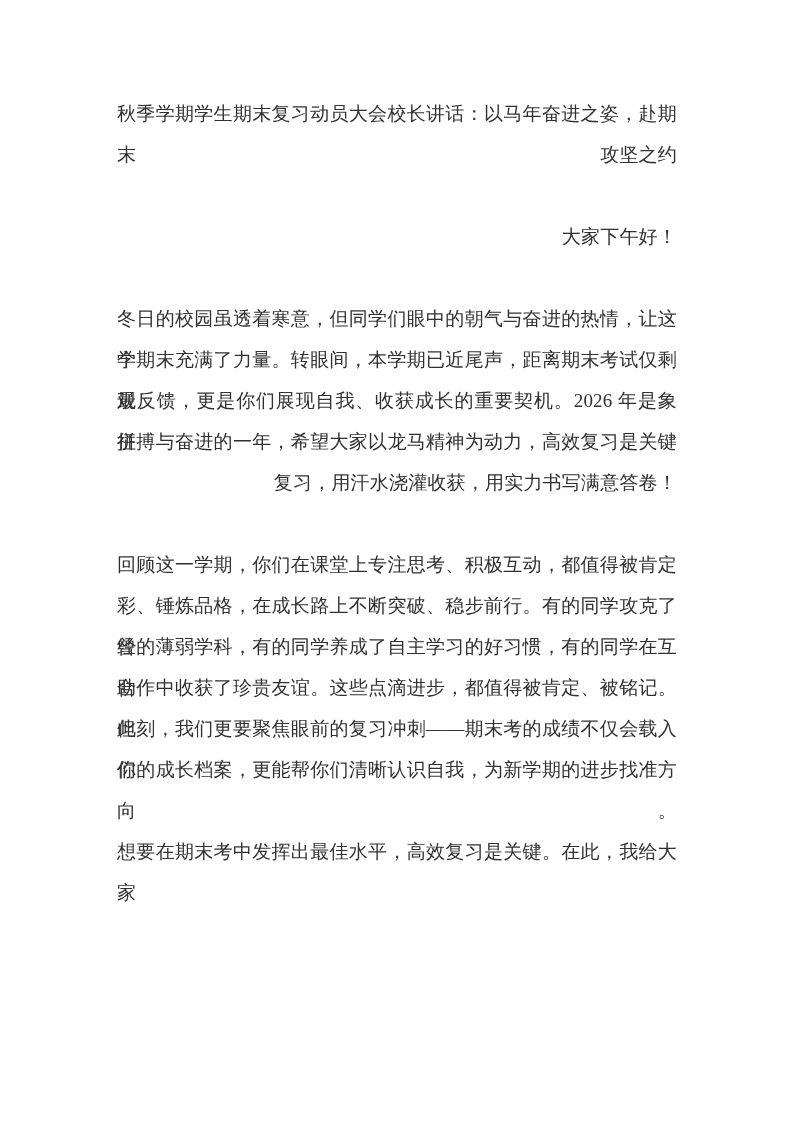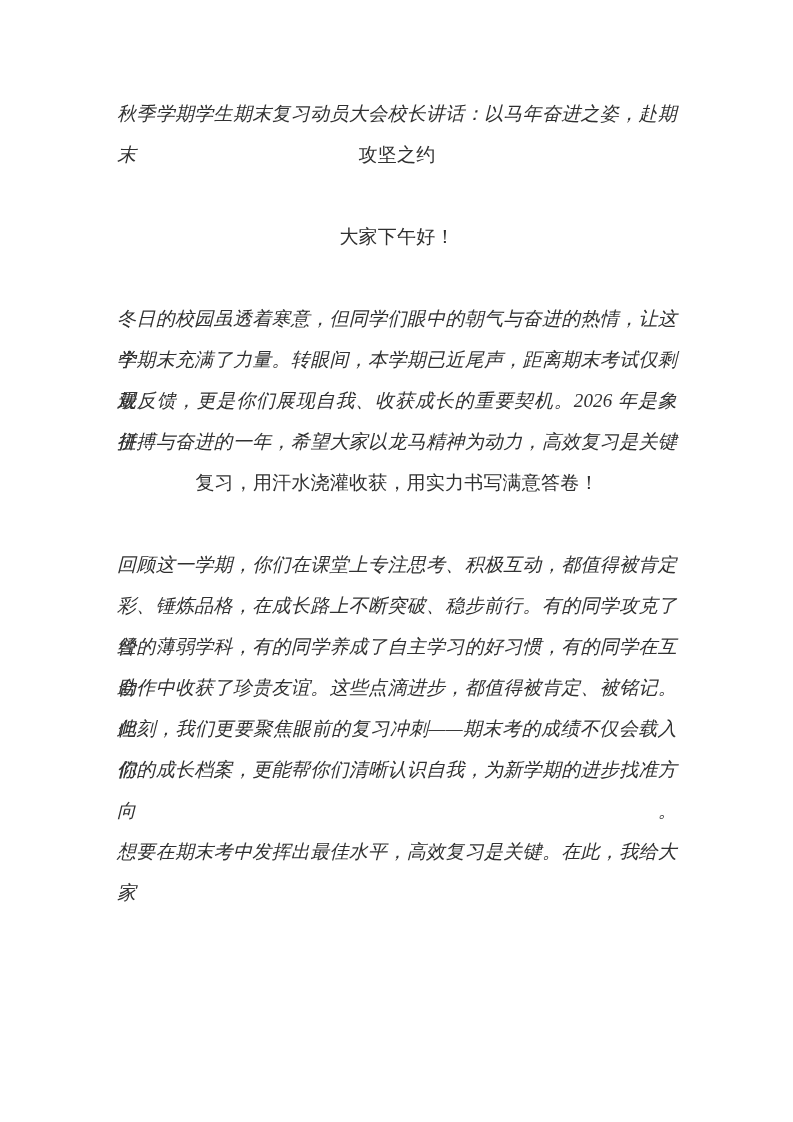"秋季学期学生期末复习动员大会校长讲话：以马年奋进之姿，赴期末" .line.just { font-style: italic -> none }
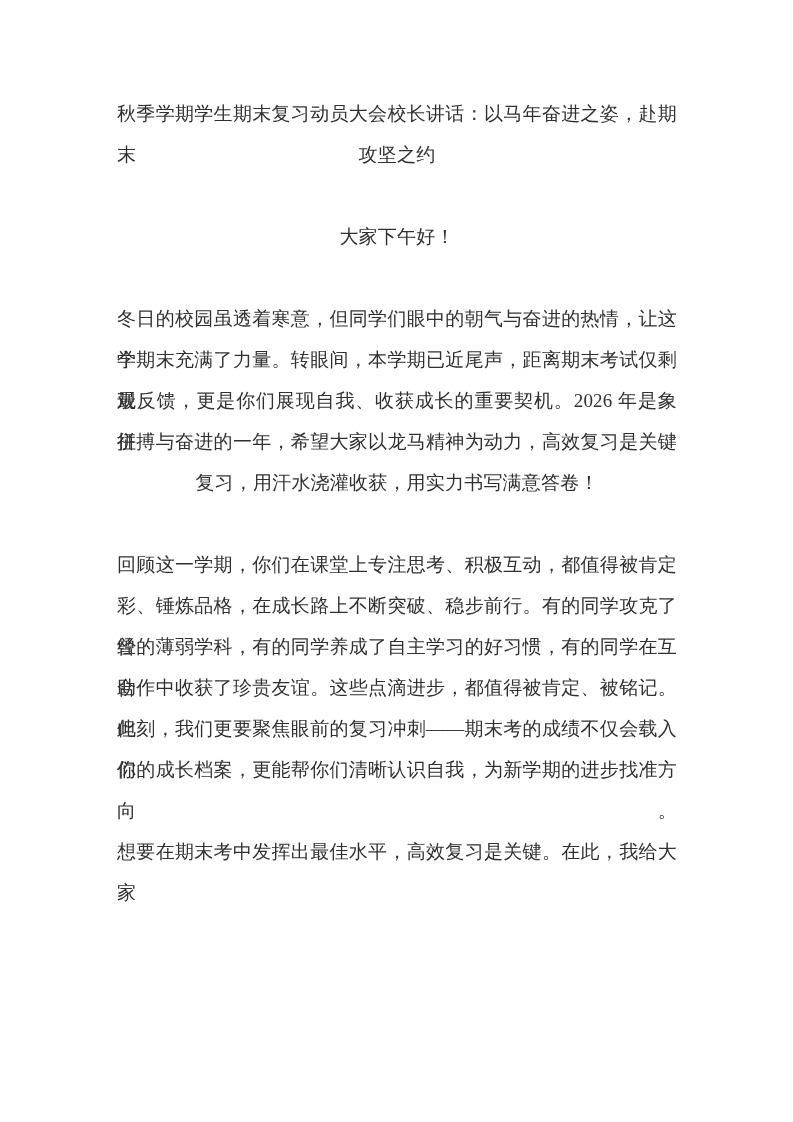"攻坚之约" .line { text-align: center -> right }
